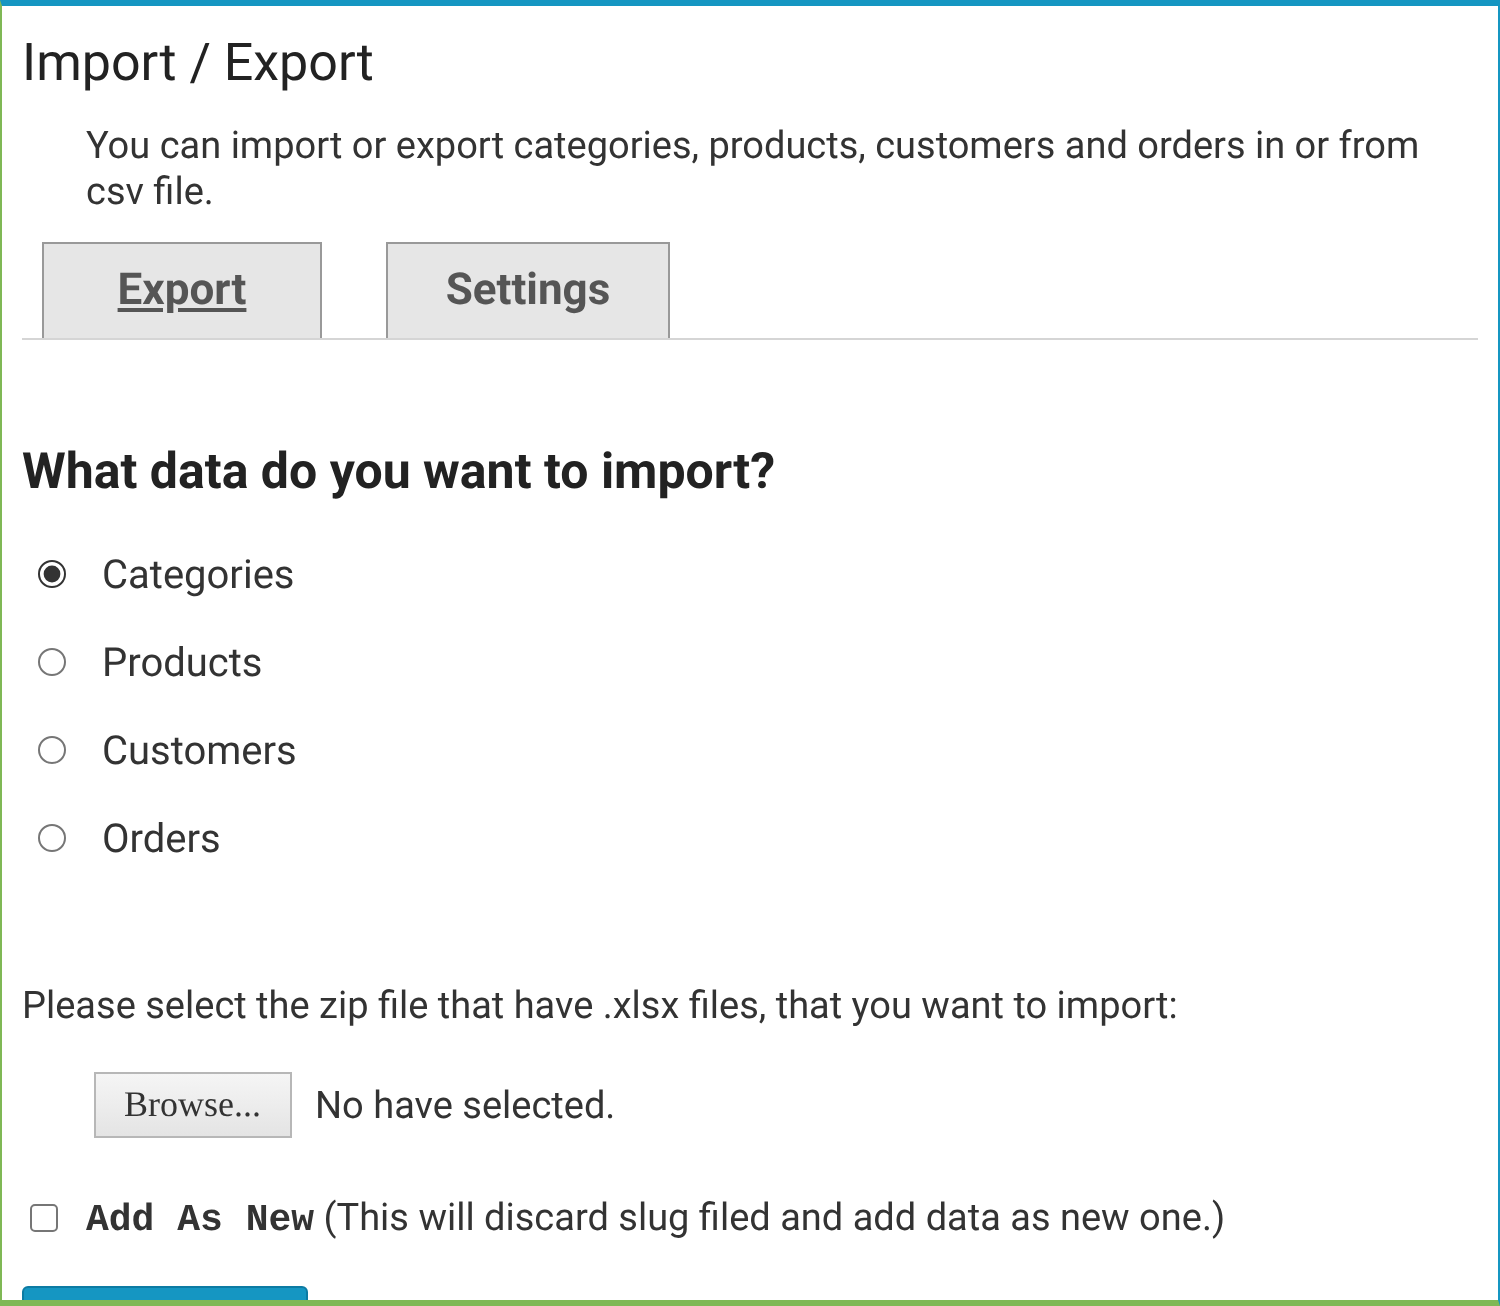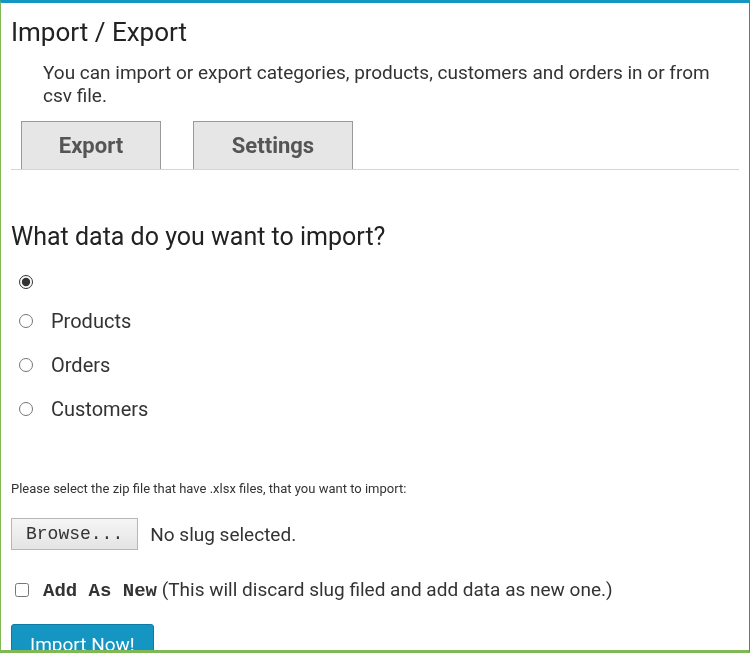"Export" .tab-export { text-decoration: none -> underline }
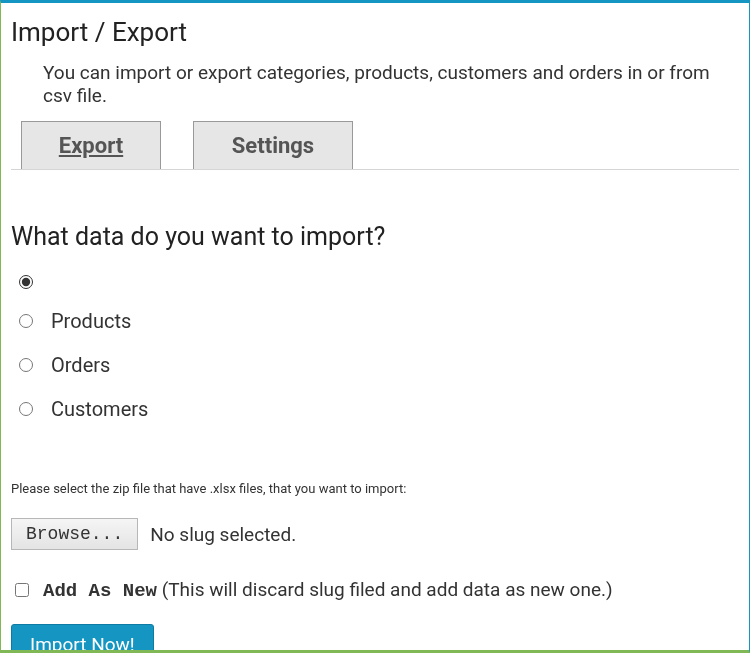"Settings" .tab-settings { width: 160px -> 142px }
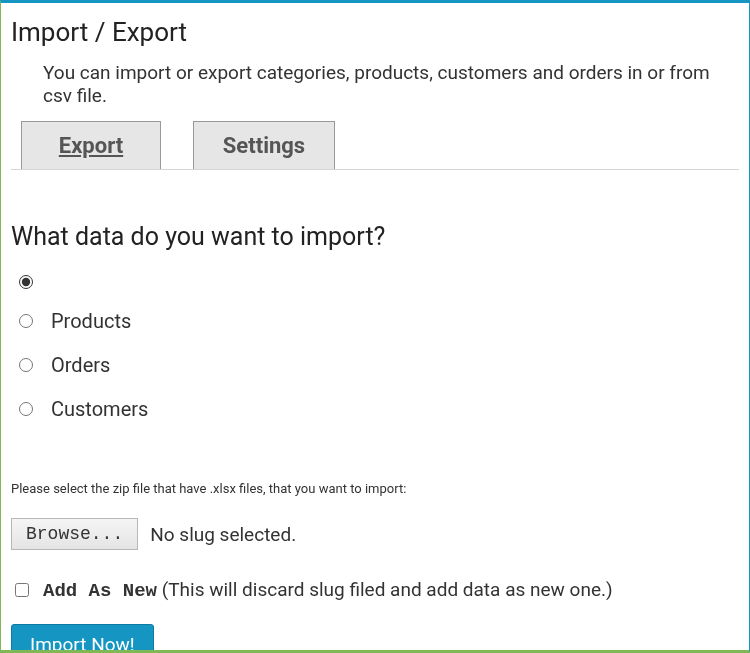"What data do you want" h2 { font-weight: 400 -> 700 }
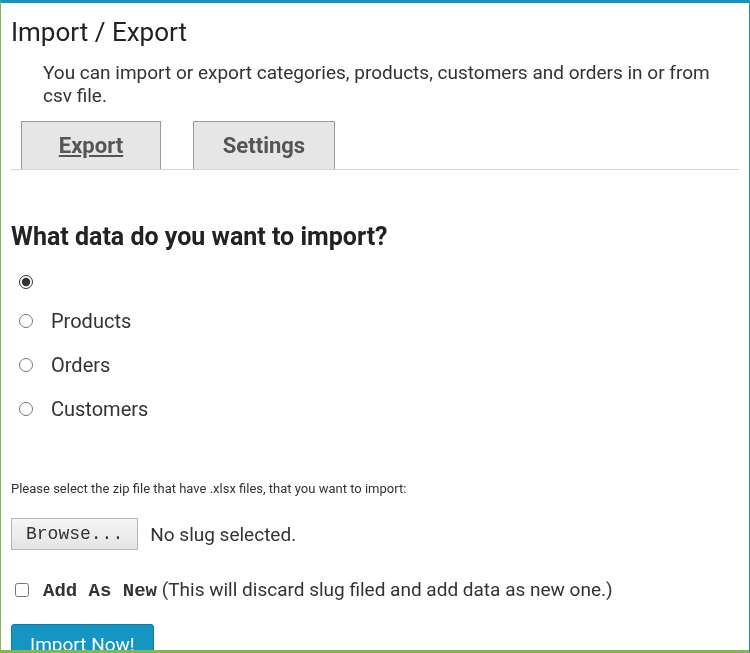"Categories" span { html: none -> <span>Categories</span> }
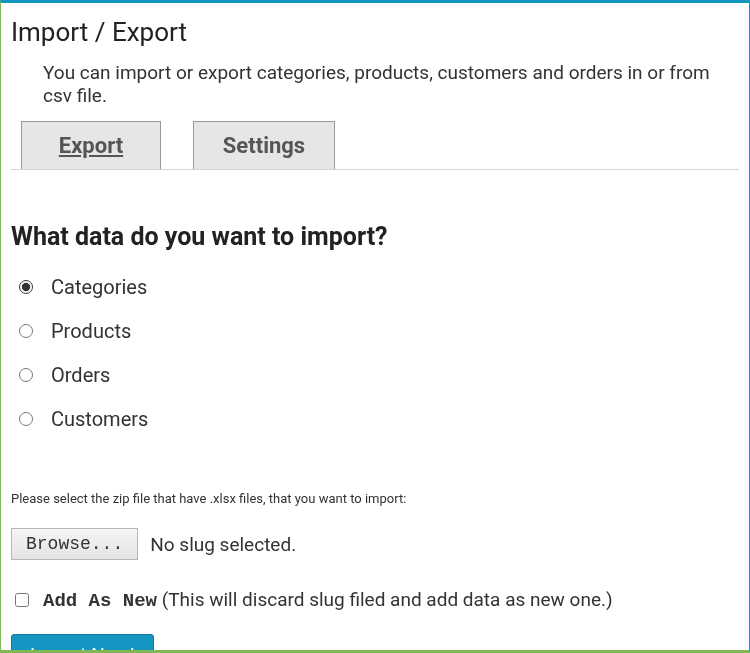"Orders" li { order: before "Customers" -> after "Customers" }
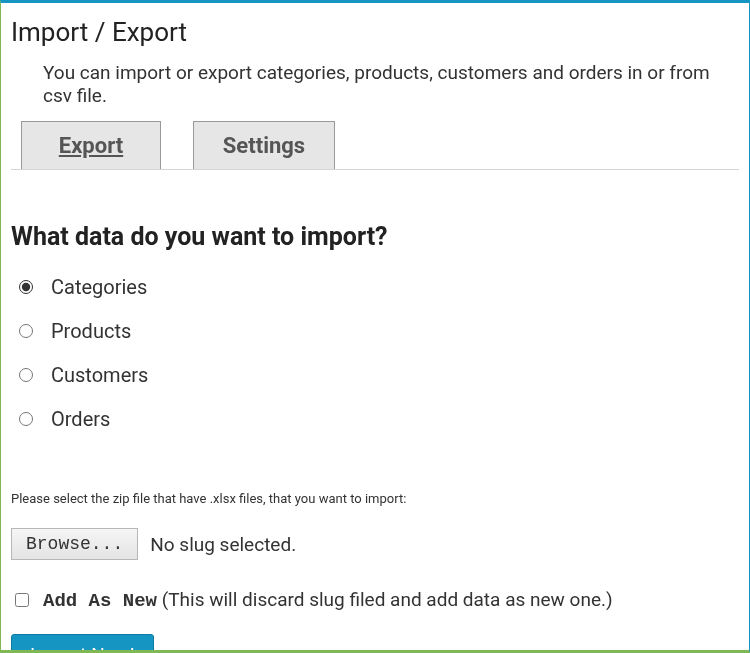"Please select the zip file" .file-instruction { font-size: 13px -> 19px }
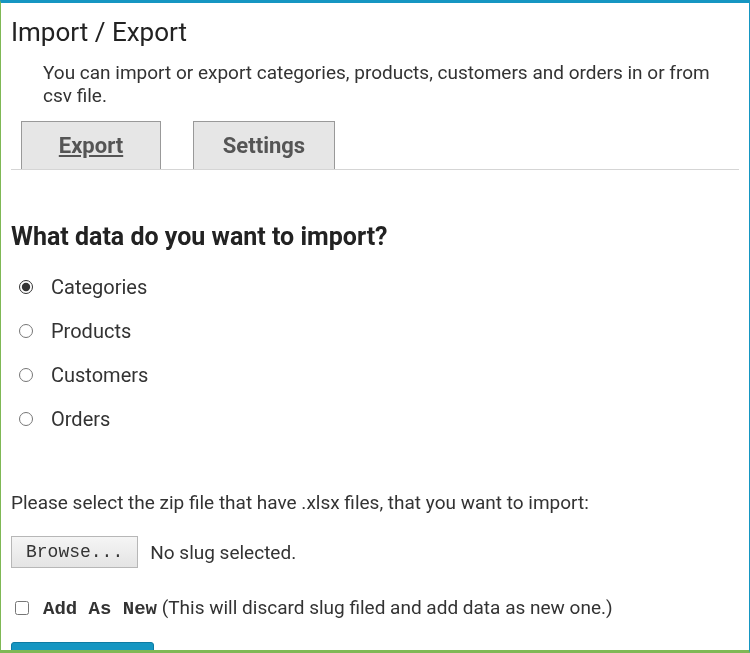"Browse..." .browse-btn { font-family: Liberation Mono, monospace -> Liberation Serif, serif; margin-left: none -> 36px }
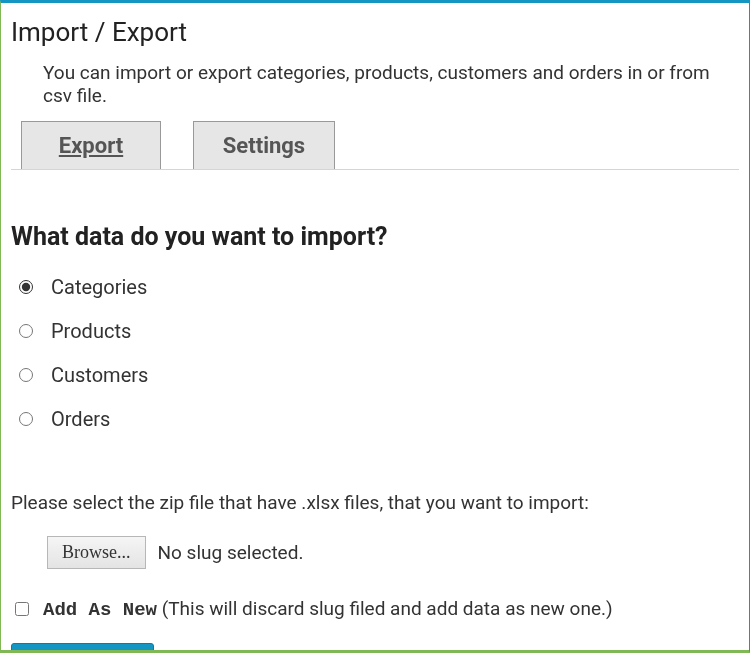"No slug selected." span.file-status { text: slug -> have }
